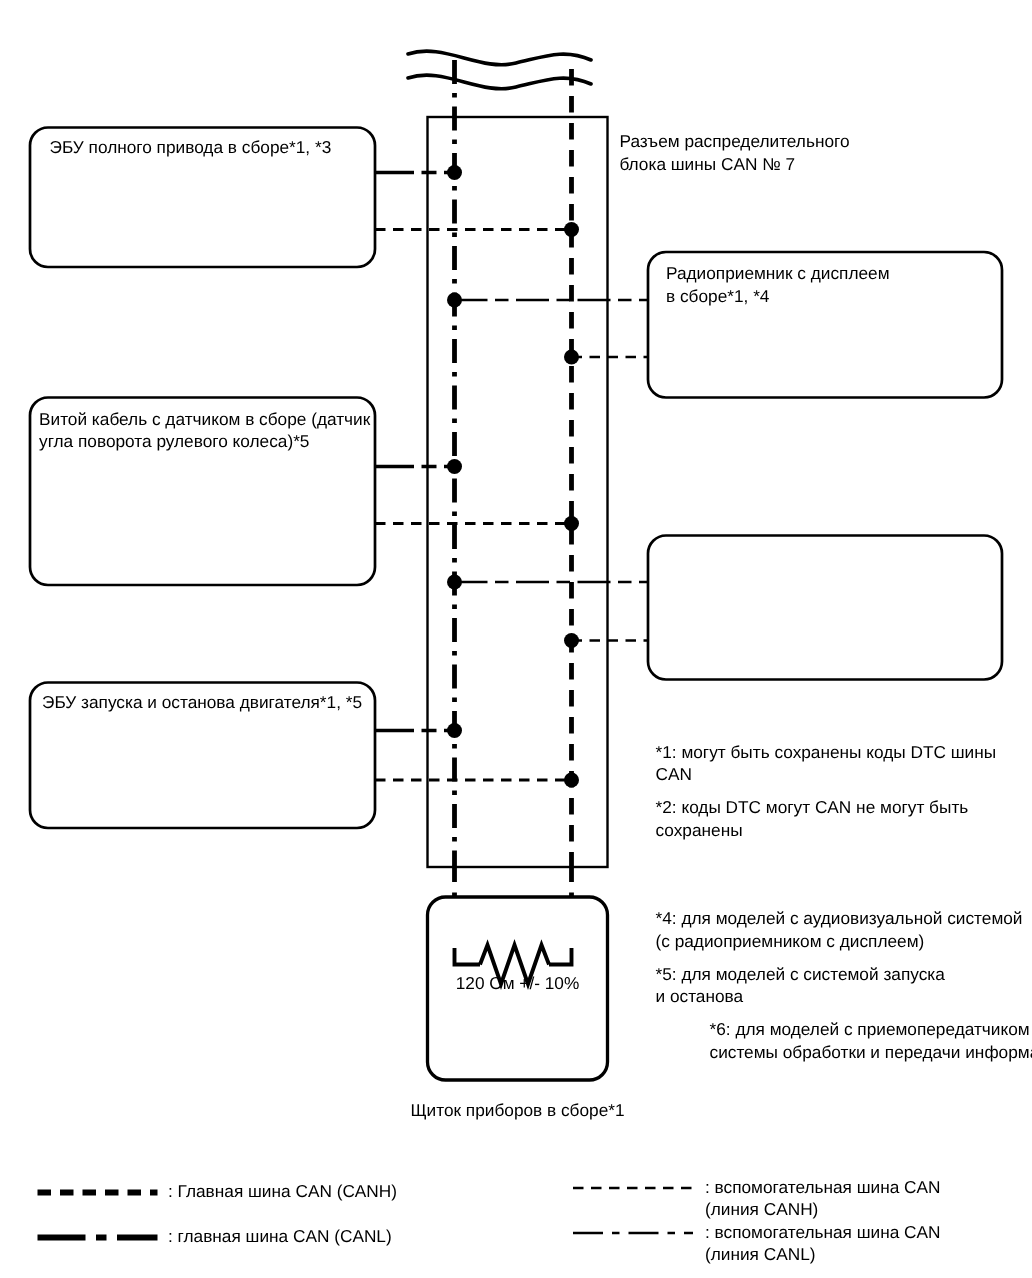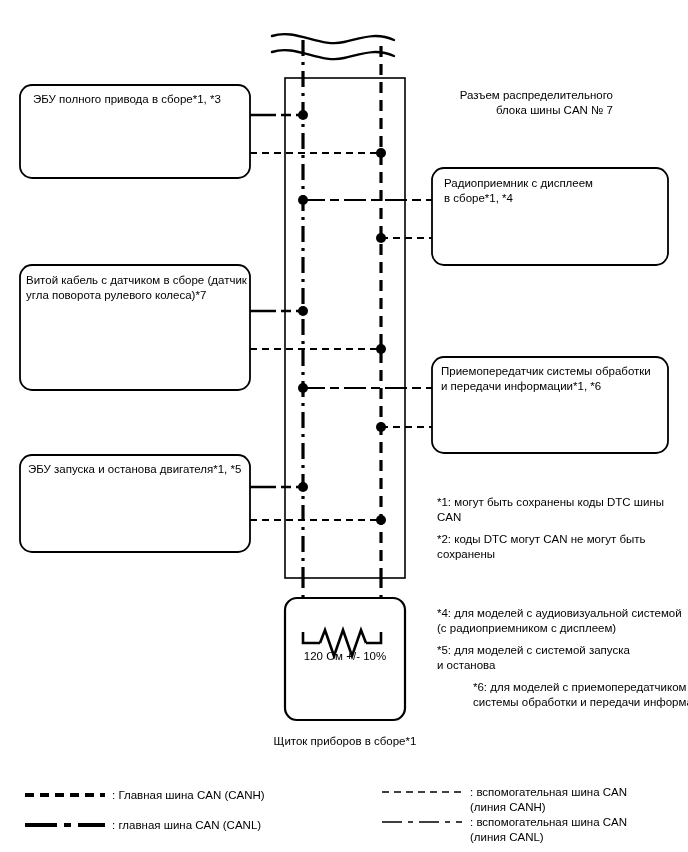"Разъем распределительного" .plain-label { text-align: right -> none }
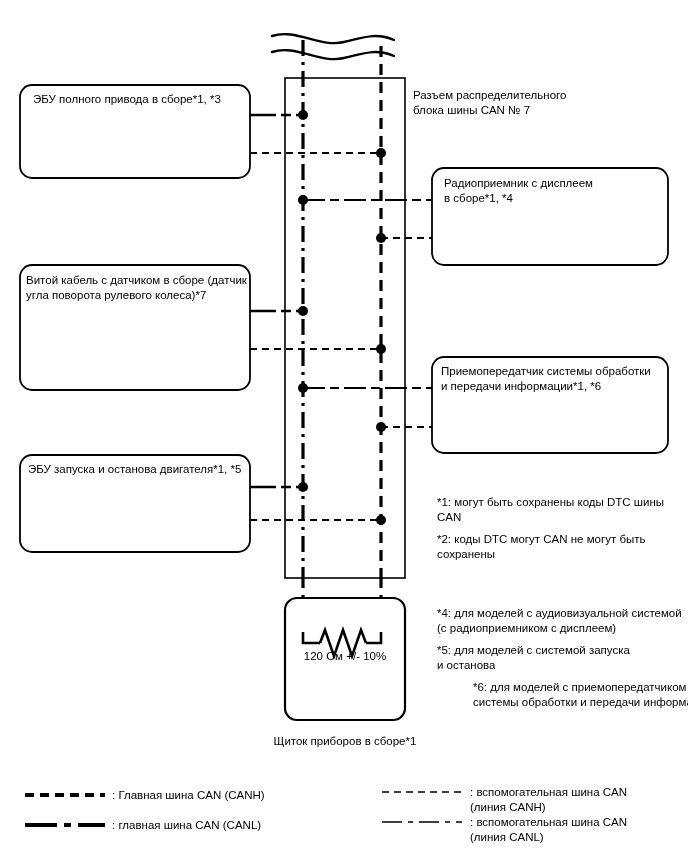"Витой кабель с датчиком в" div.box-label { text: 7 -> 5 }
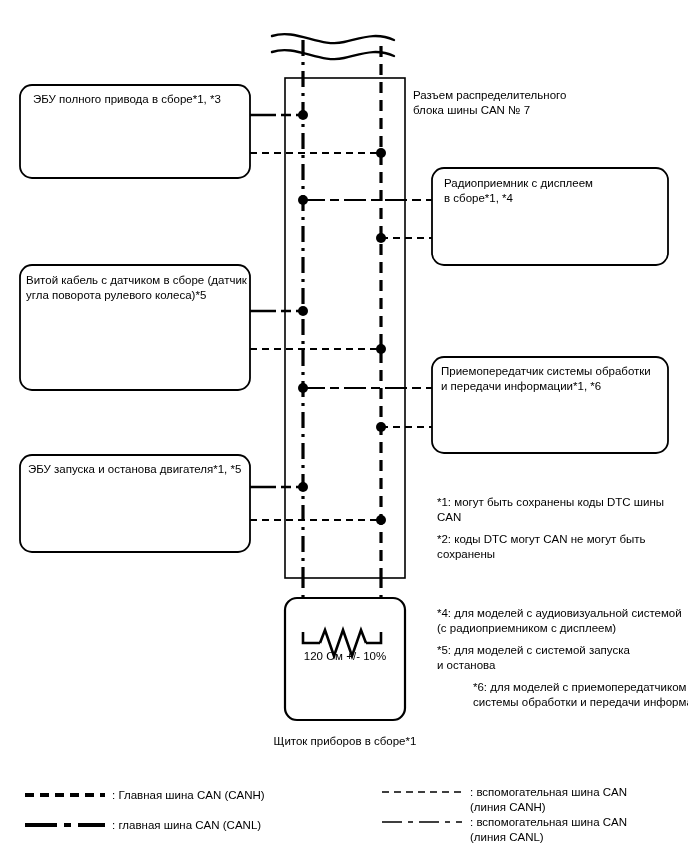"Приемопередатчик системы обработки" div.box-label { html: <div>Приемопередатчик системы обработки и передачи информации*1, *6</div> -> none }
